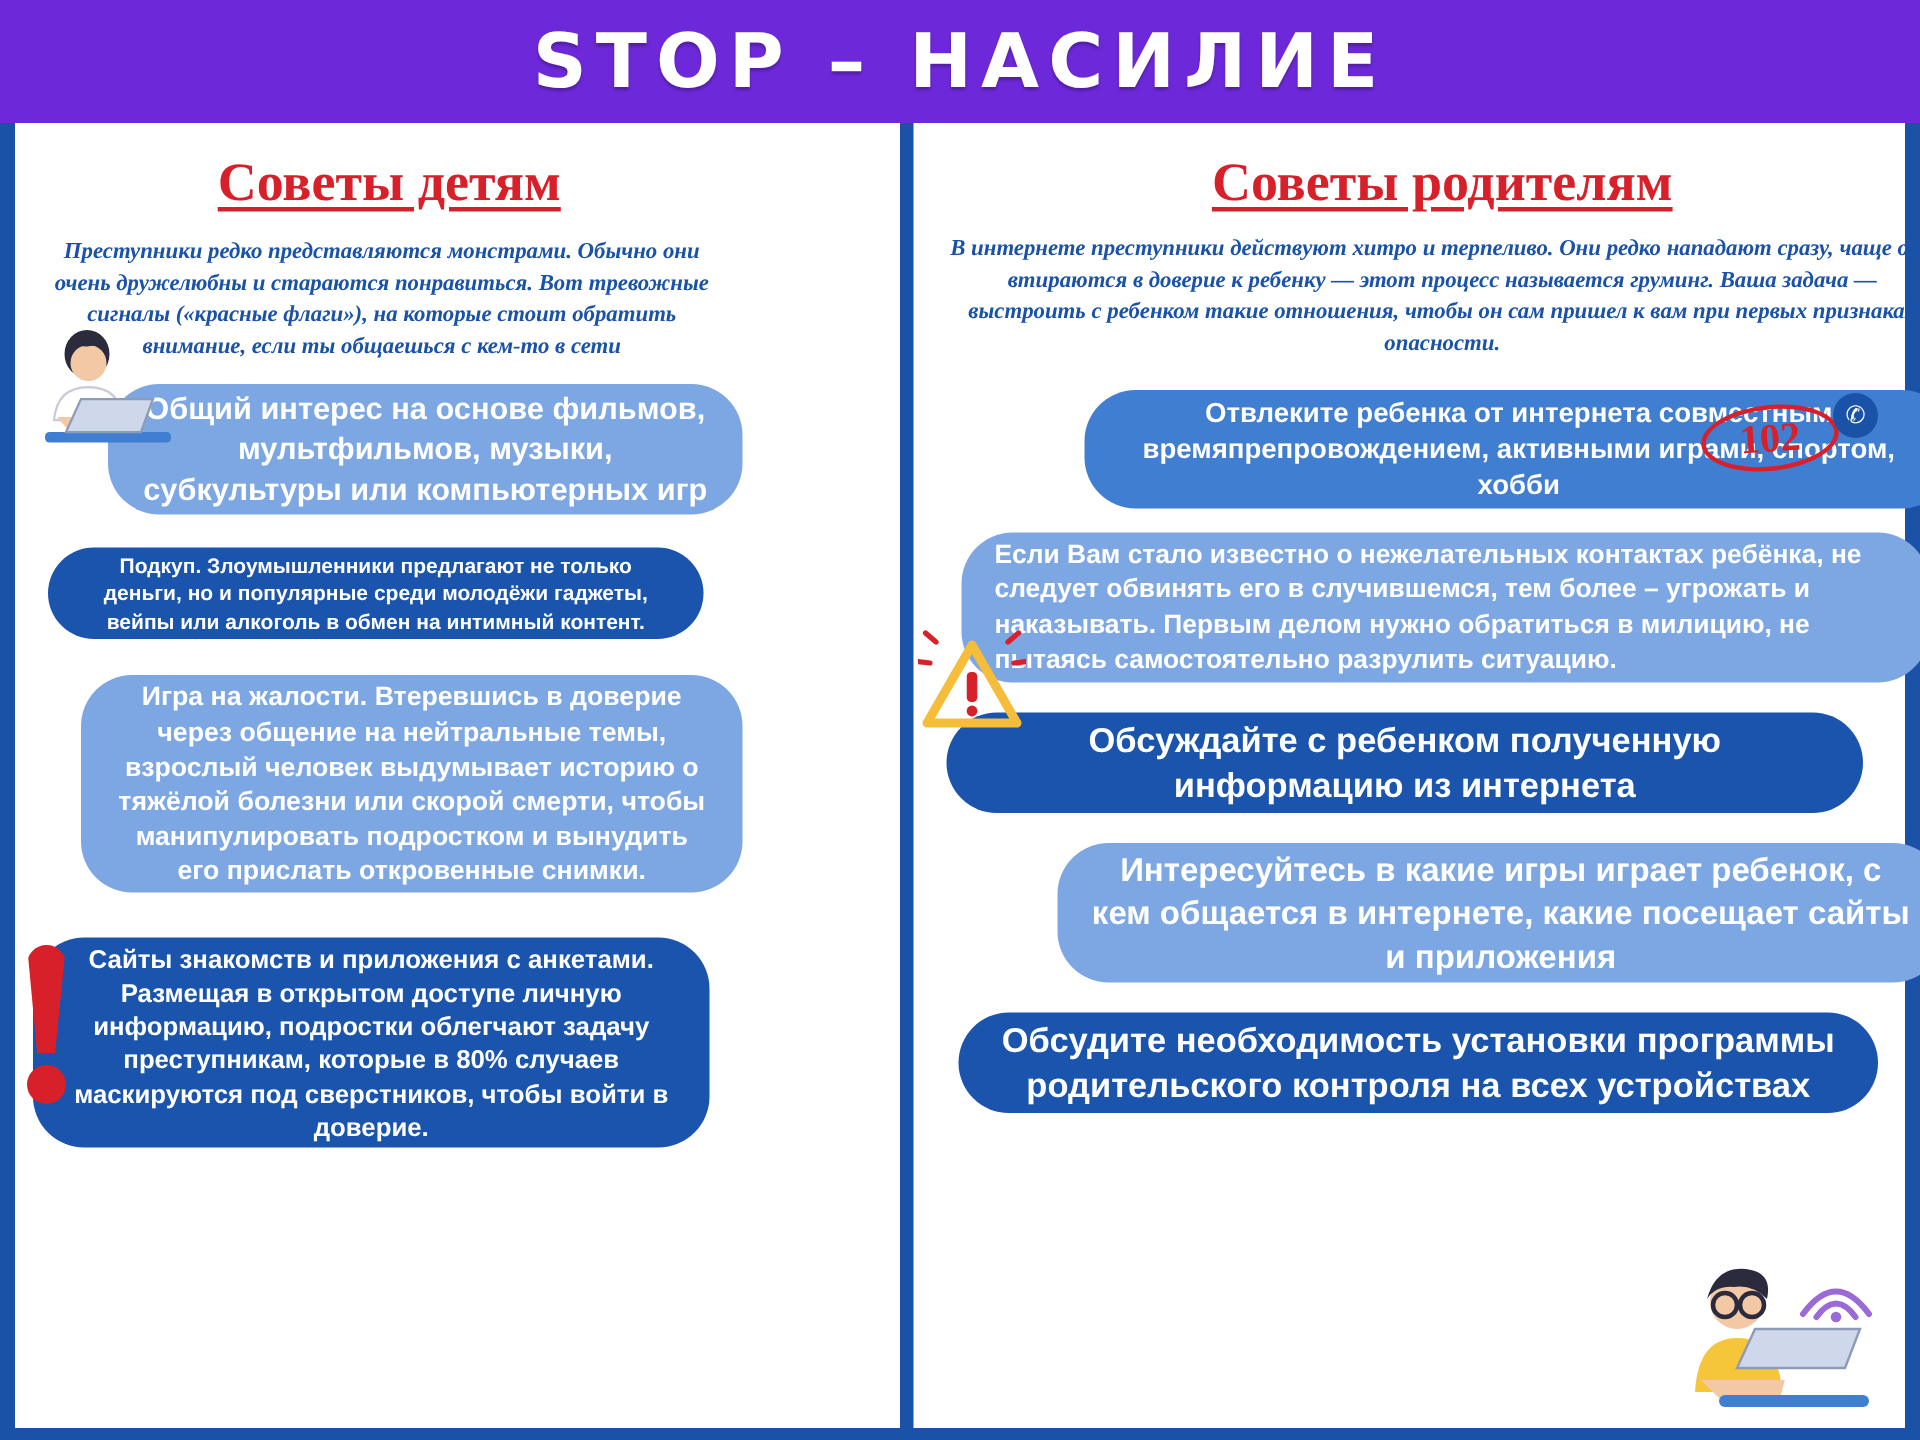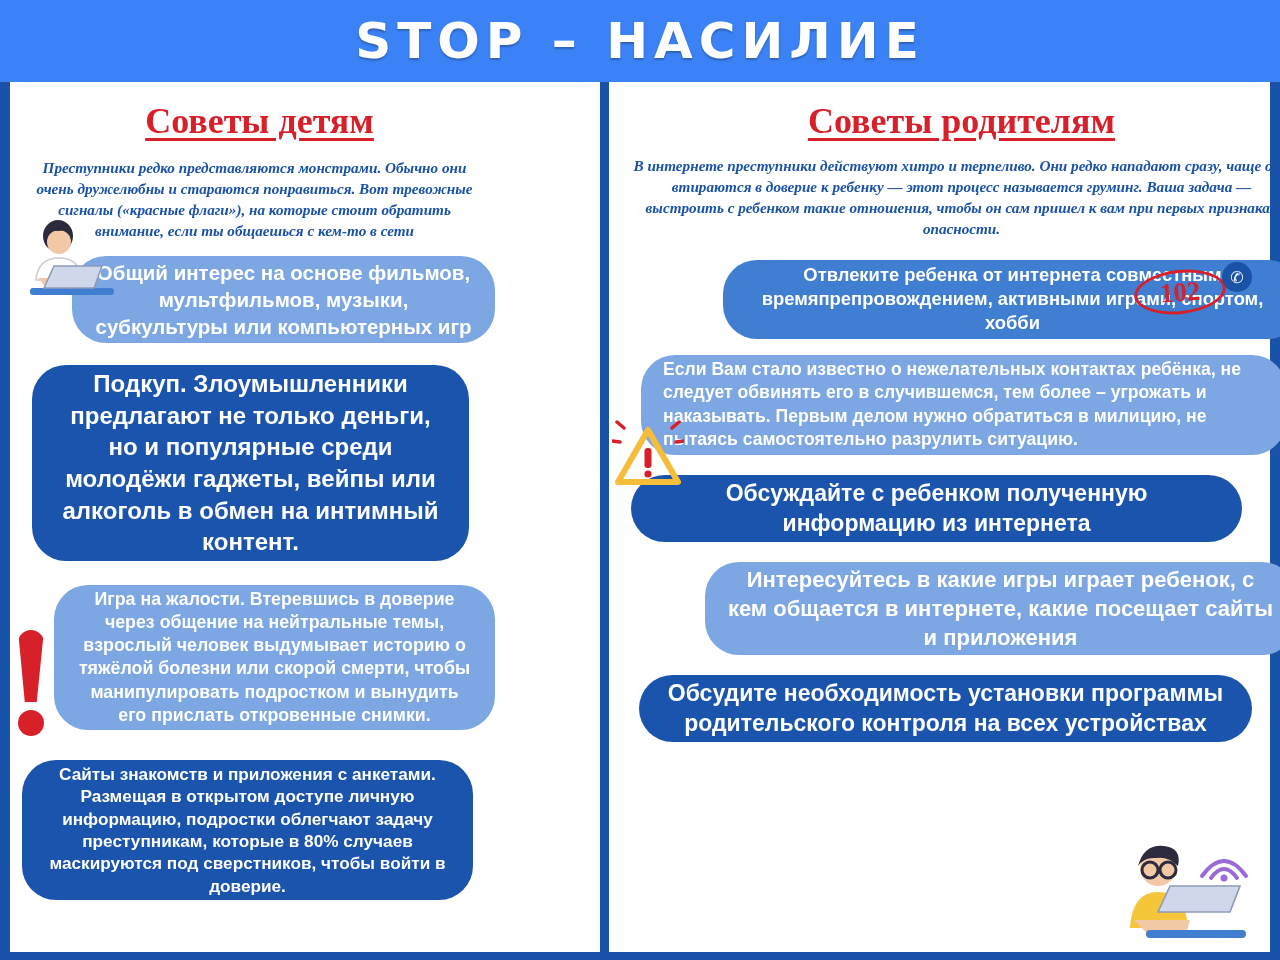"STOP – НАСИЛИЕ" .header { background: #3b82f6 -> #6d28d9 }
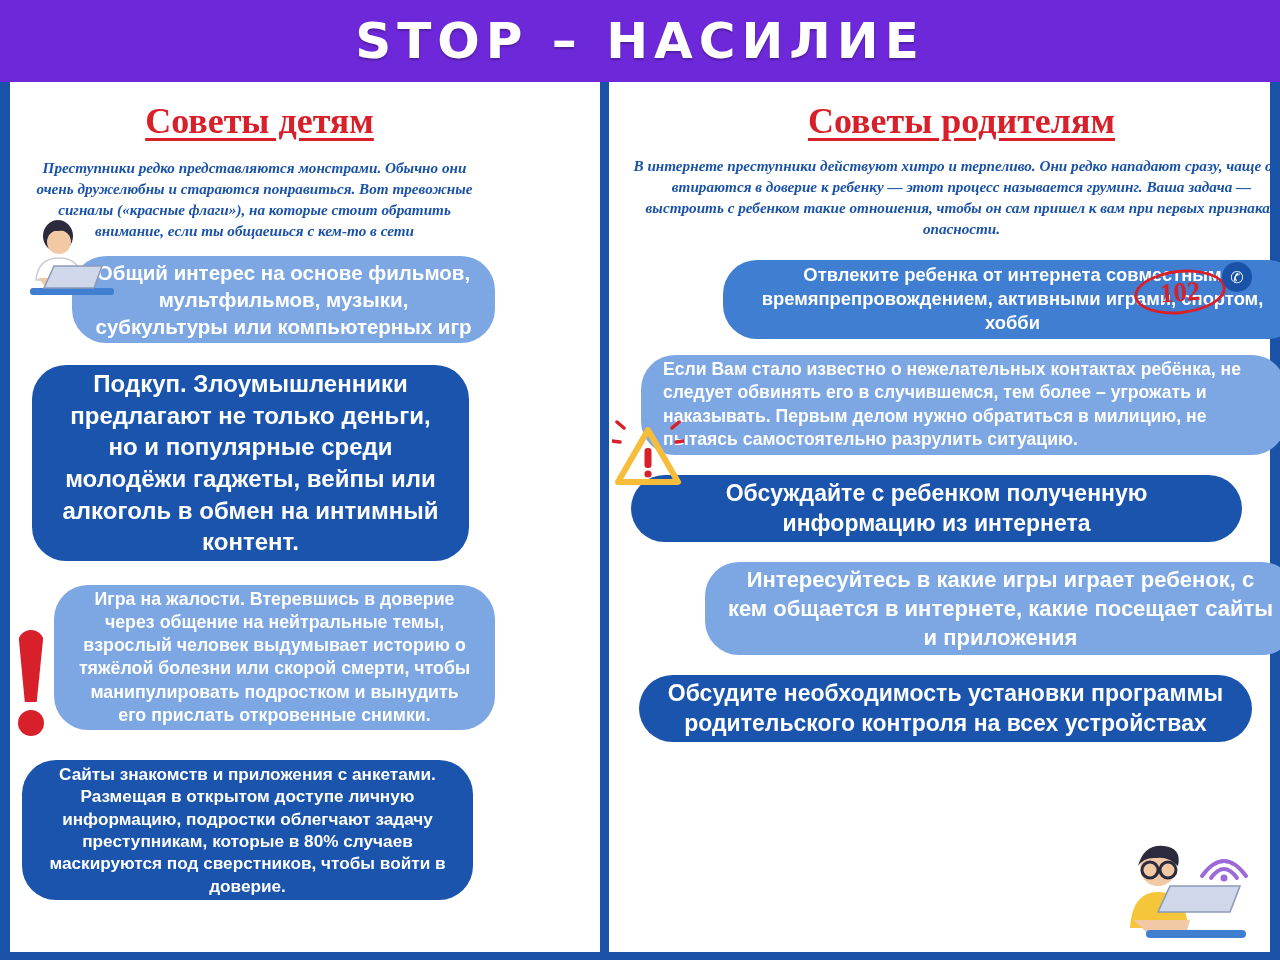"Подкуп. Злоумышленники предлагают не" .lb2 { font-size: 24px -> 14px }
